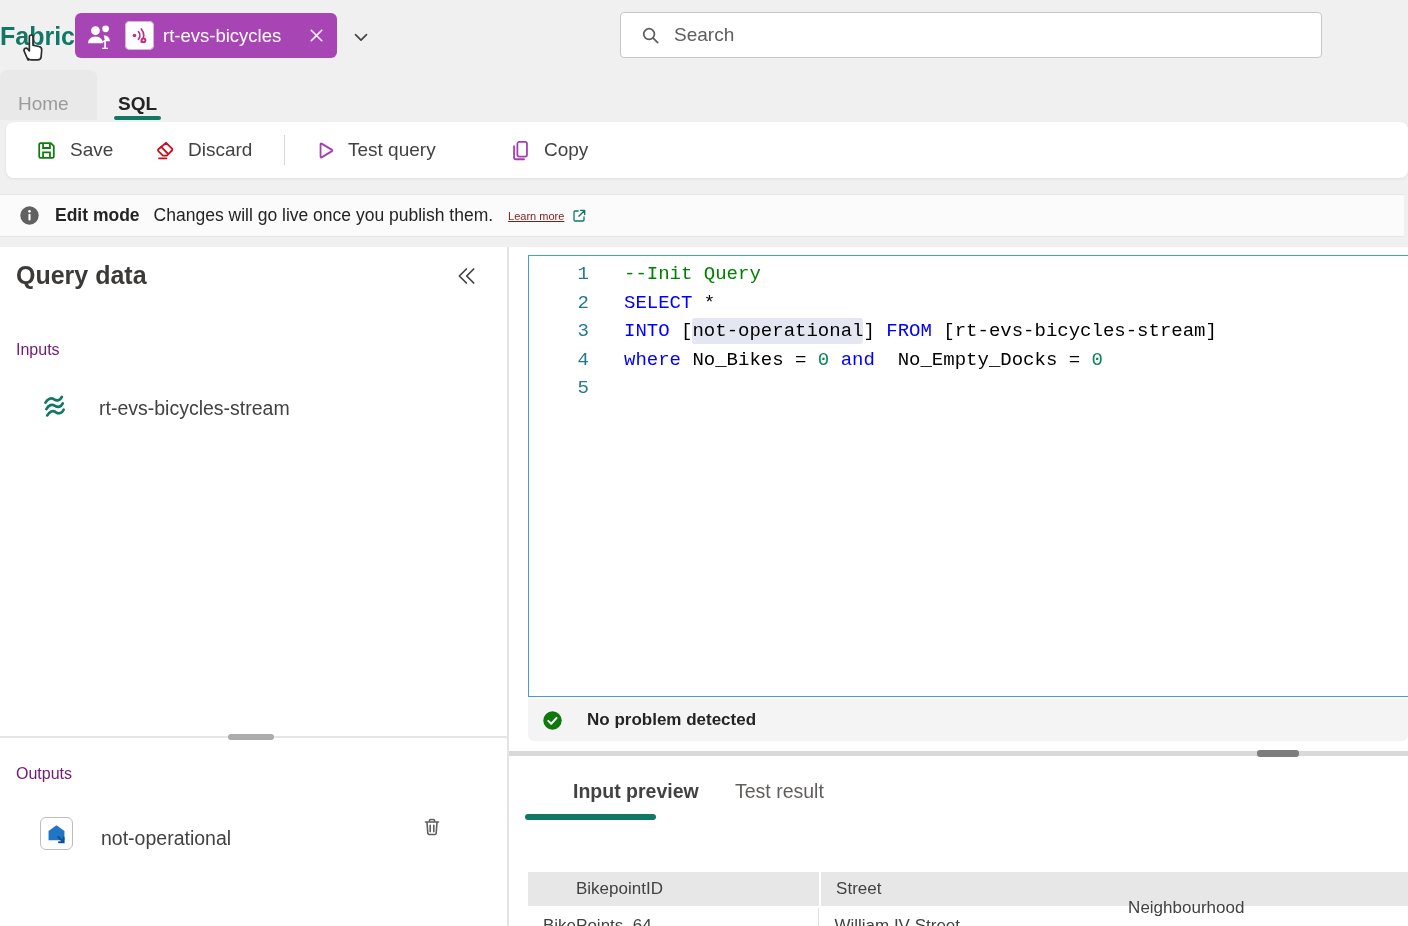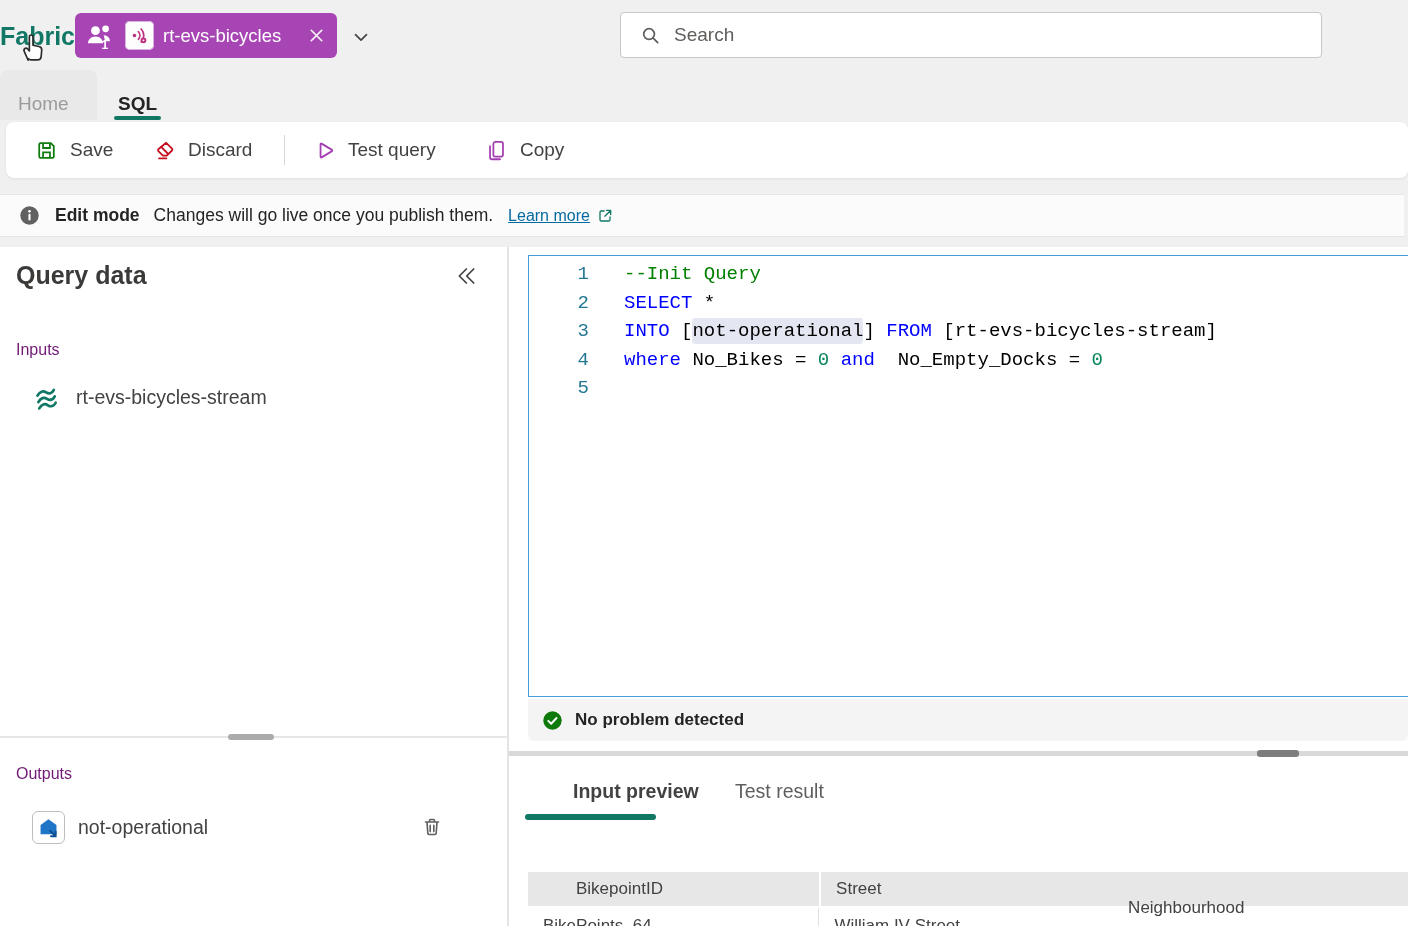"Copy" .tb-copy { left: 478px -> 502px }
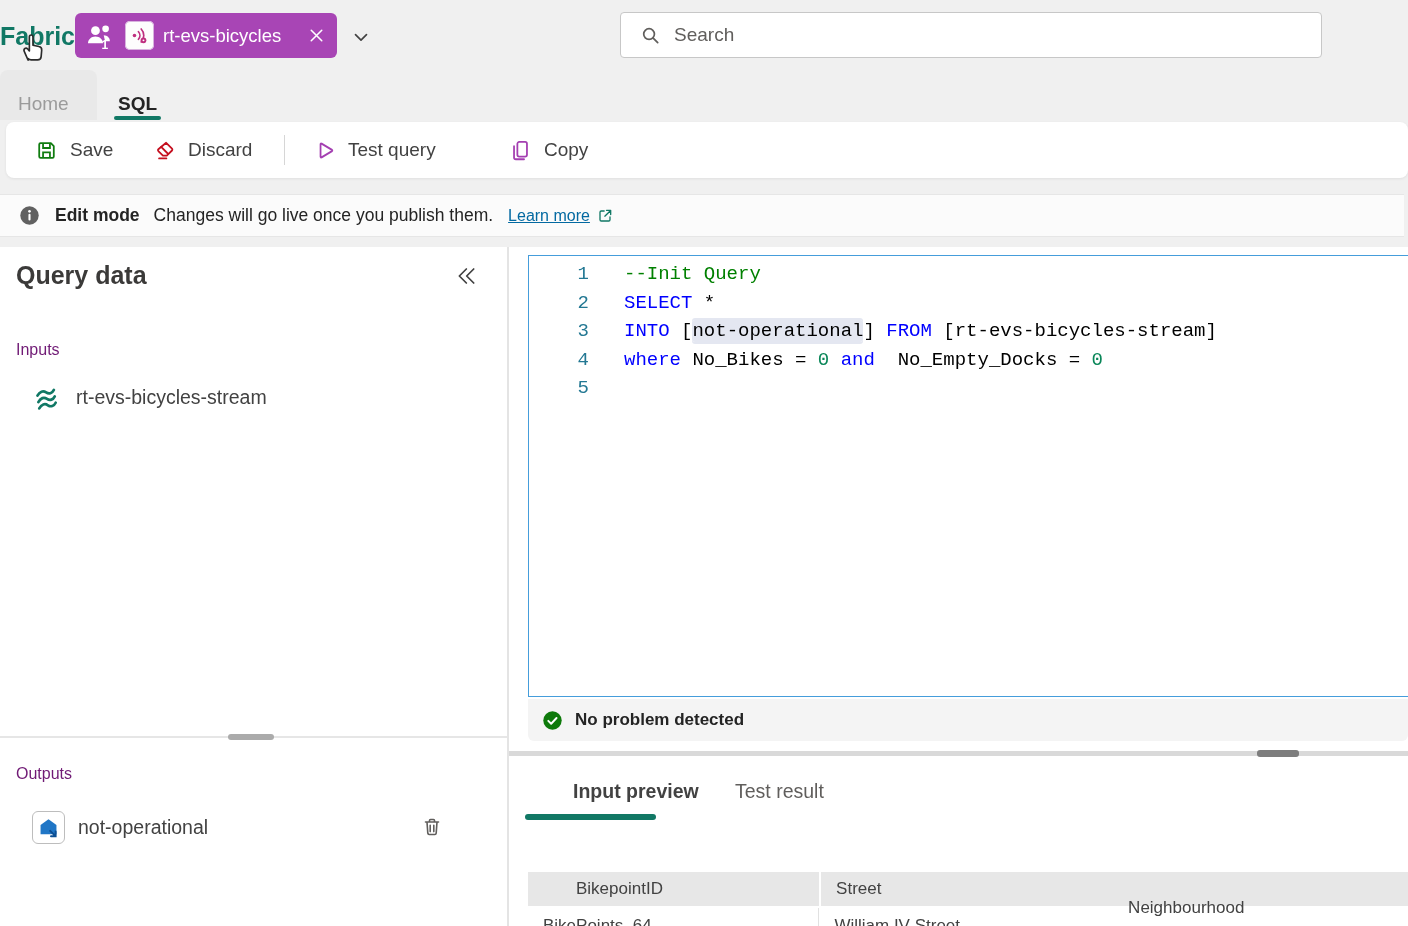"Learn more" .banner-link { color: #0369a1 -> #7f1d1d; font-size: 16px -> 11px }
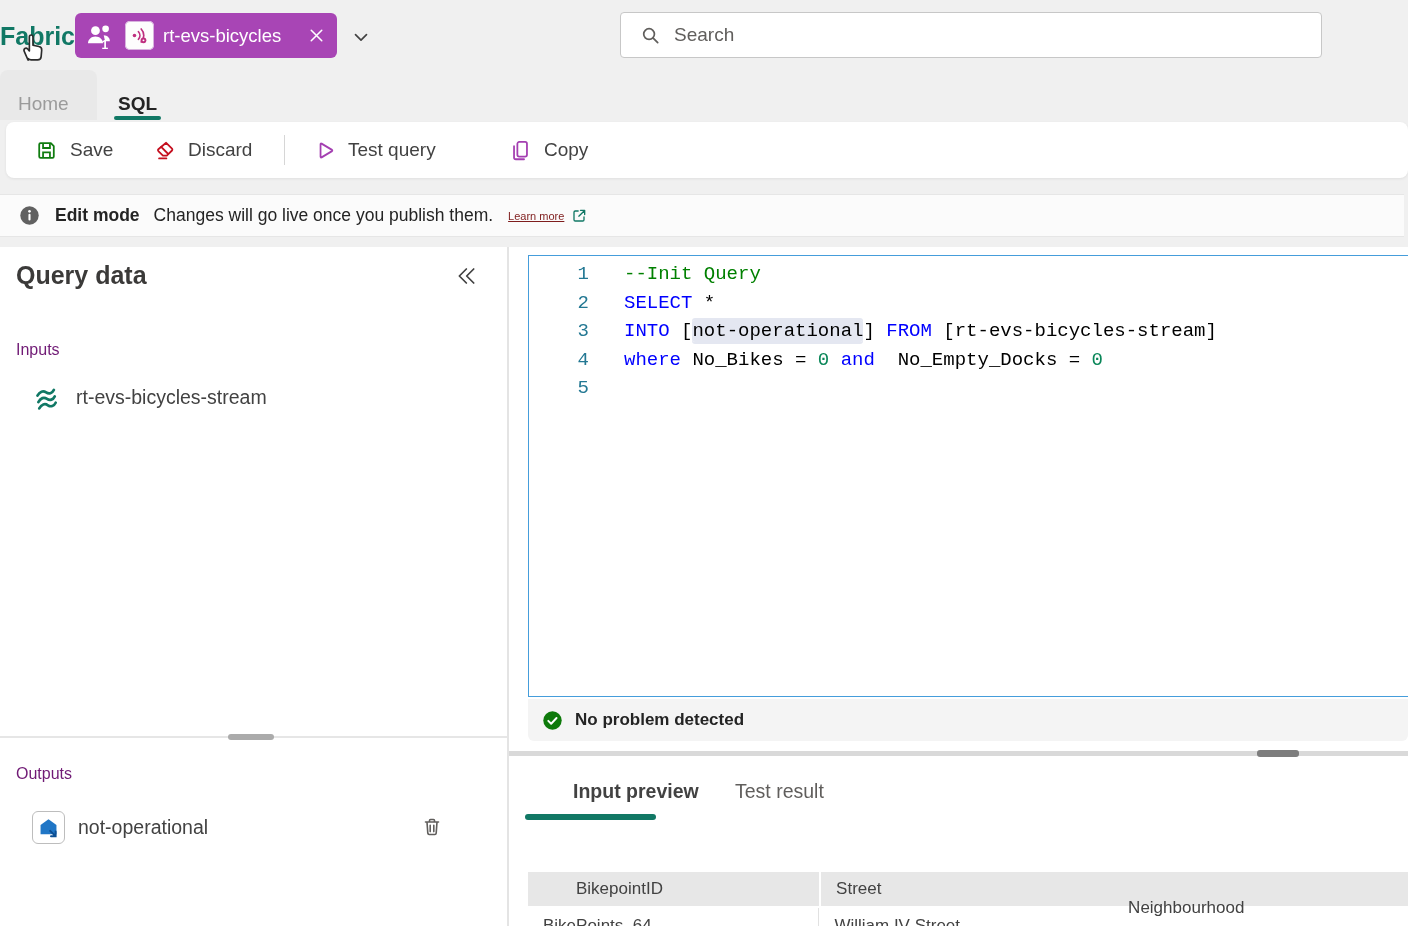"rt-evs-bicycles-stream" .io-item { align-items: center -> flex-end; gap: 13px -> 28px; padding-left: 32px -> 40px }
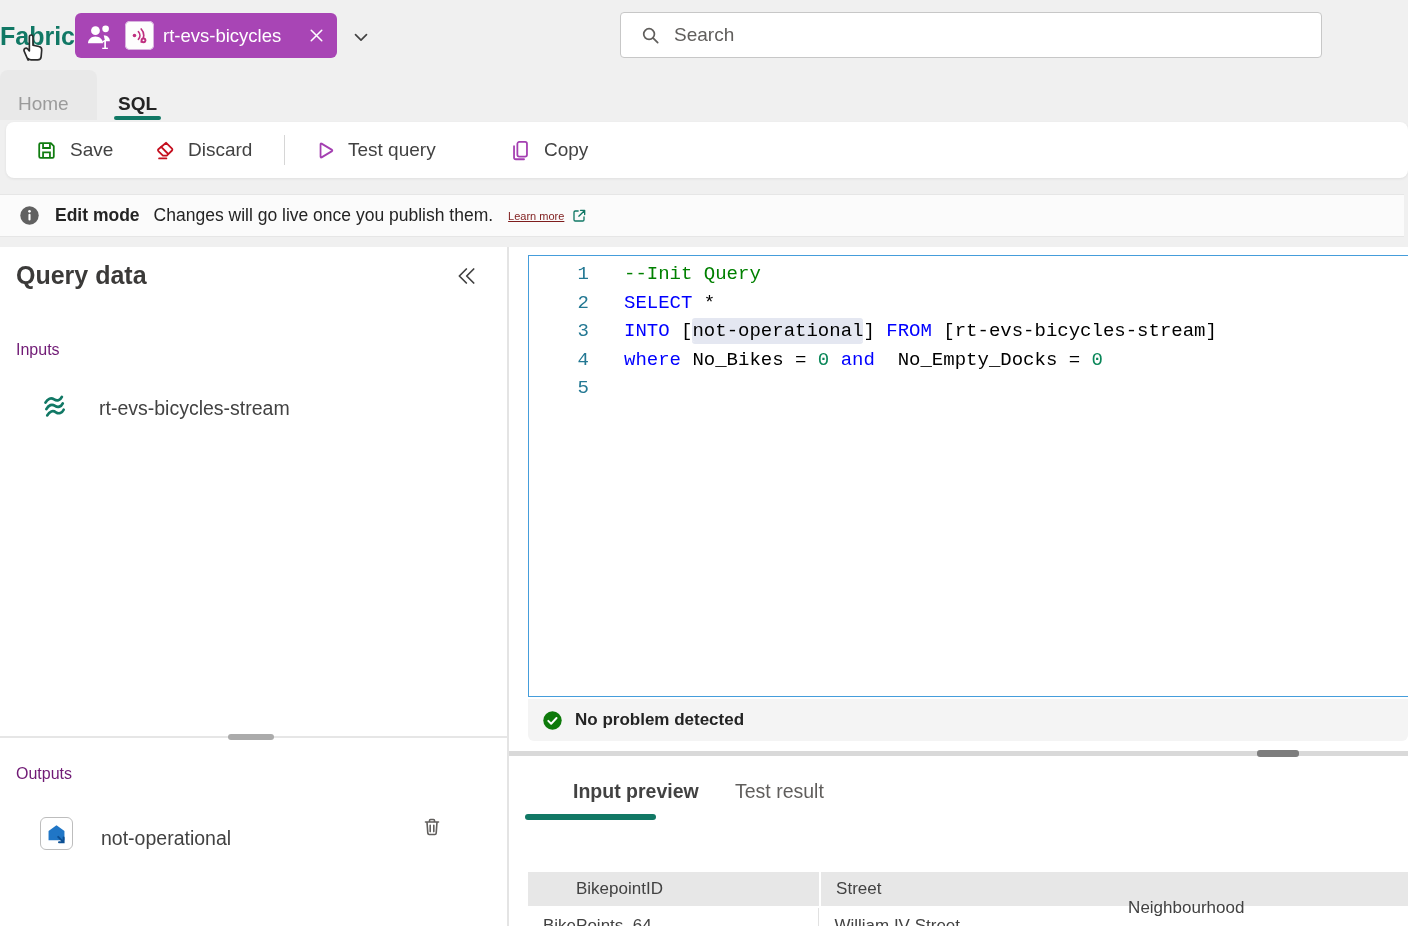"No problem detected" .status-strip { gap: 11px -> 23px }
